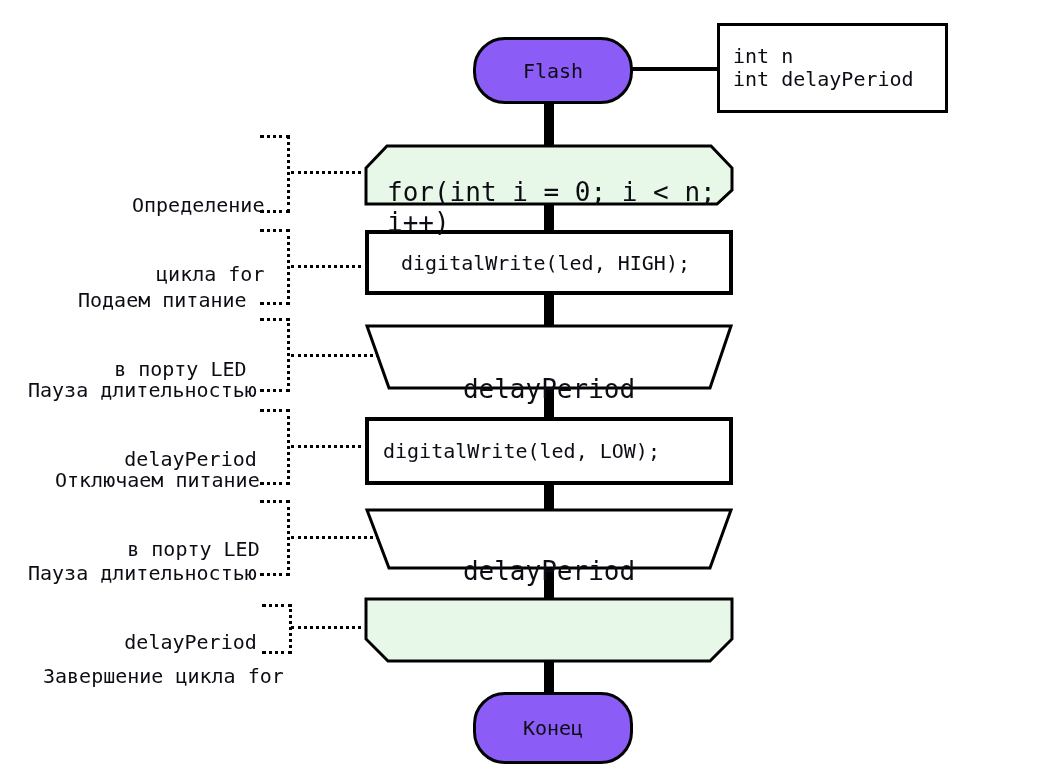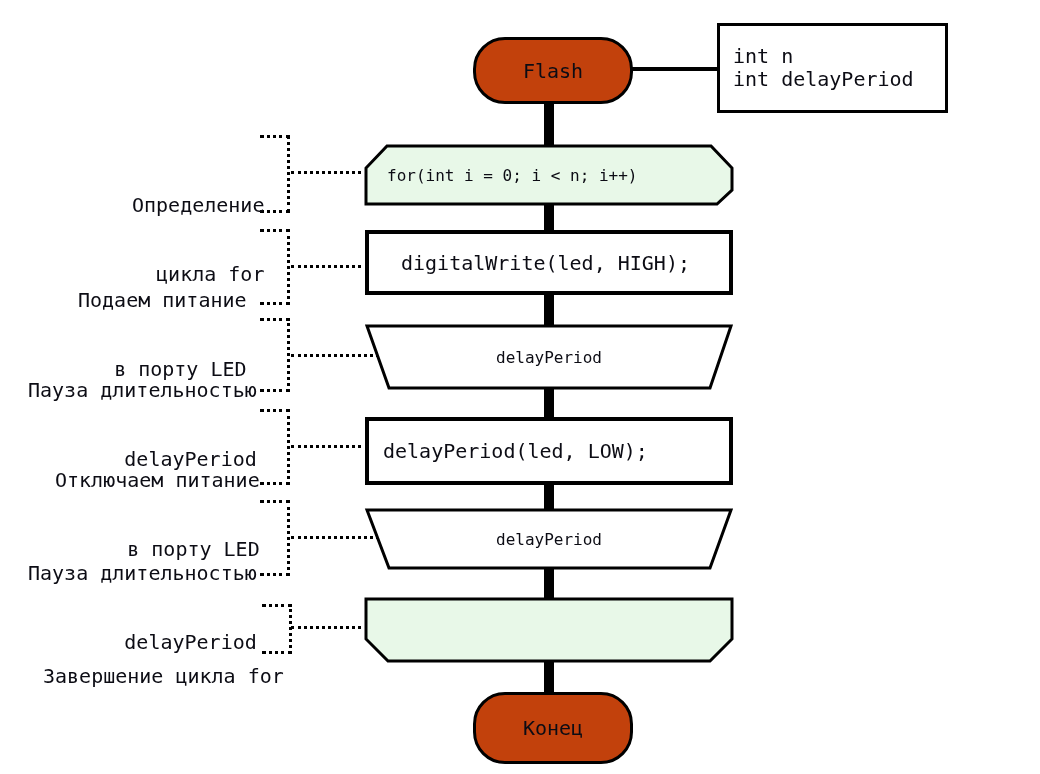"Flash" .terminal { background: #c2410c -> #8b5cf6 }
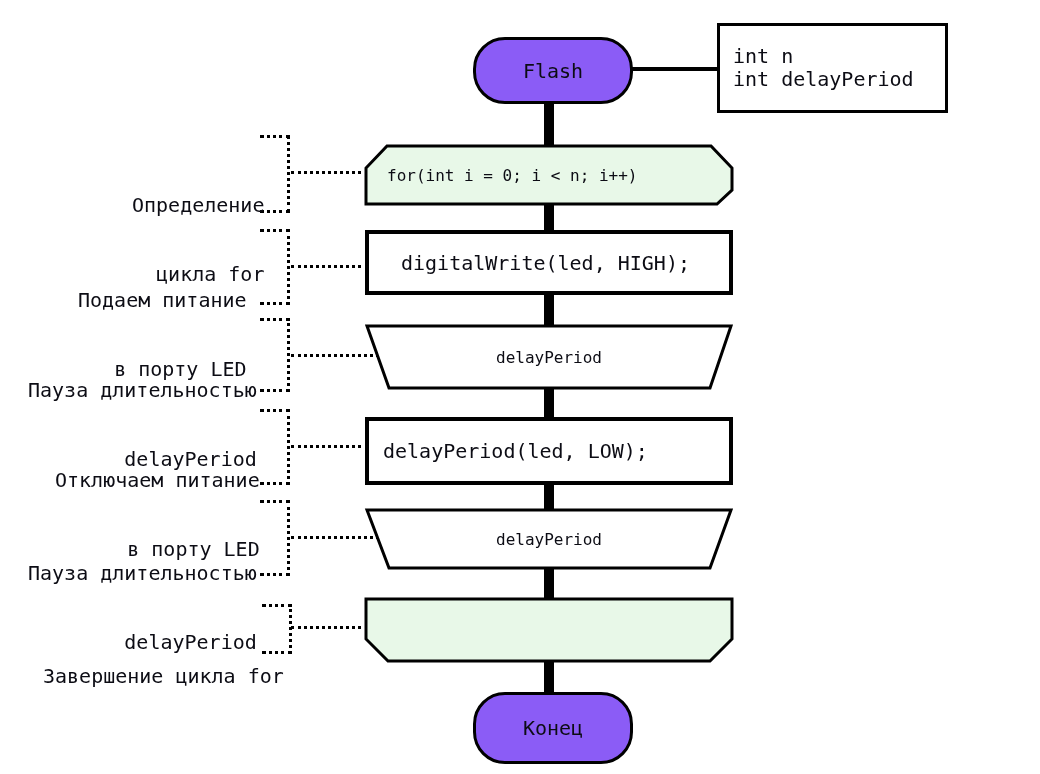"for(int i = 0; i" .shape-text { font-size: 16px -> 26px; margin-top: none -> 32px }
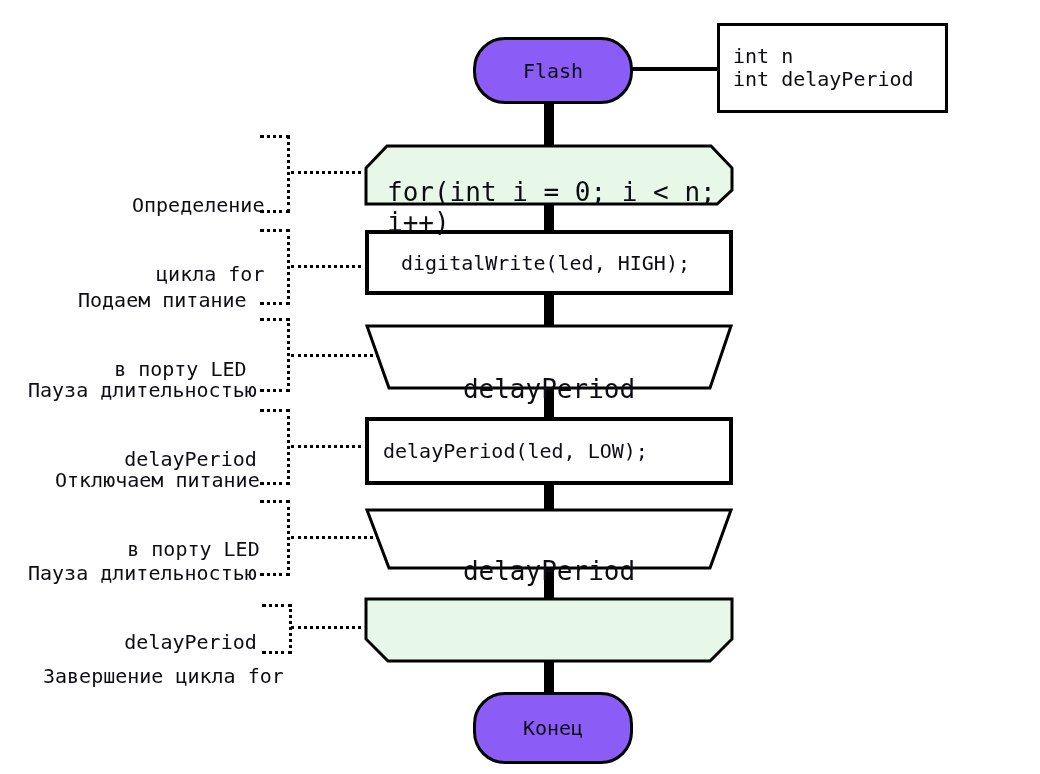"delayPeriod(led, LOW);" div.procbox { text: delayPeriod -> digitalWrite }
